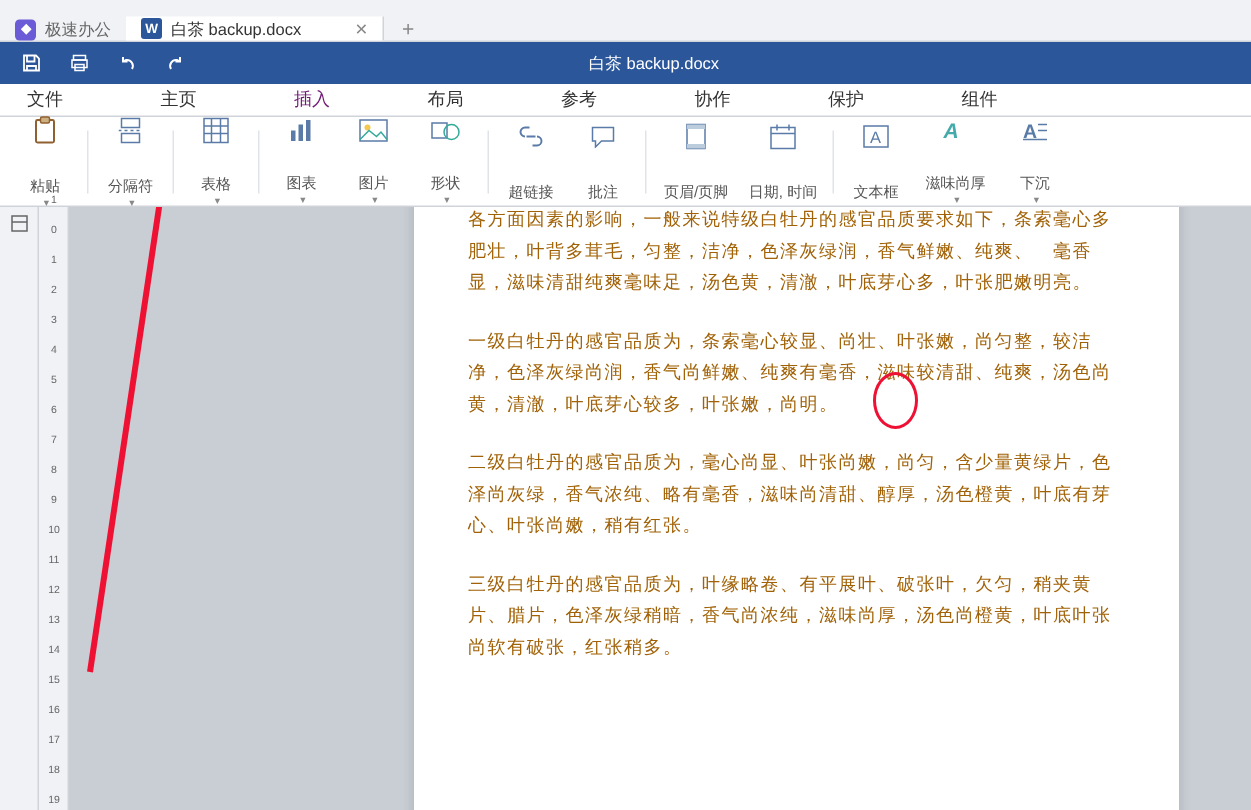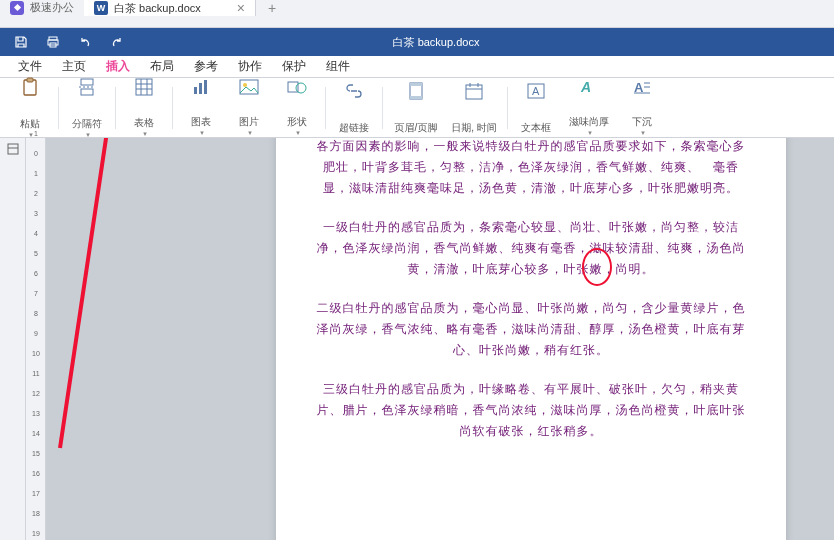"极速办公" .topbar { align-items: flex-start -> flex-end }
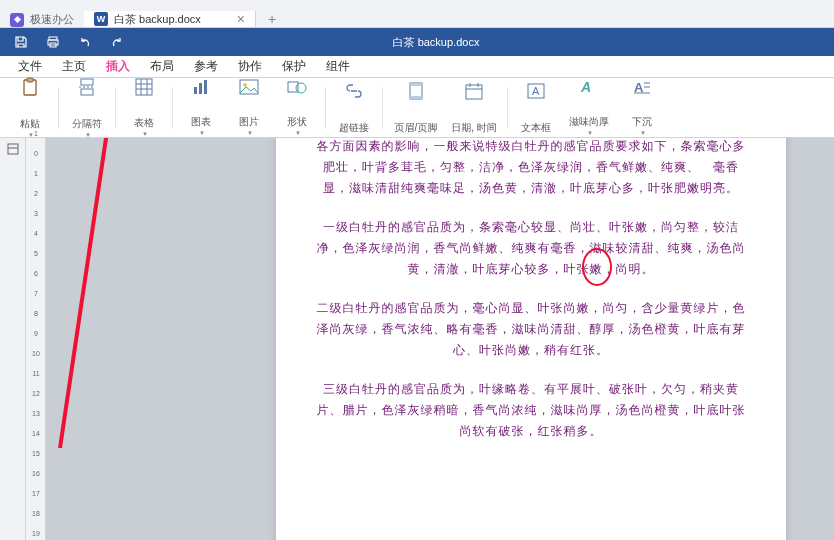"文件" .menubar { gap: none -> 45px }
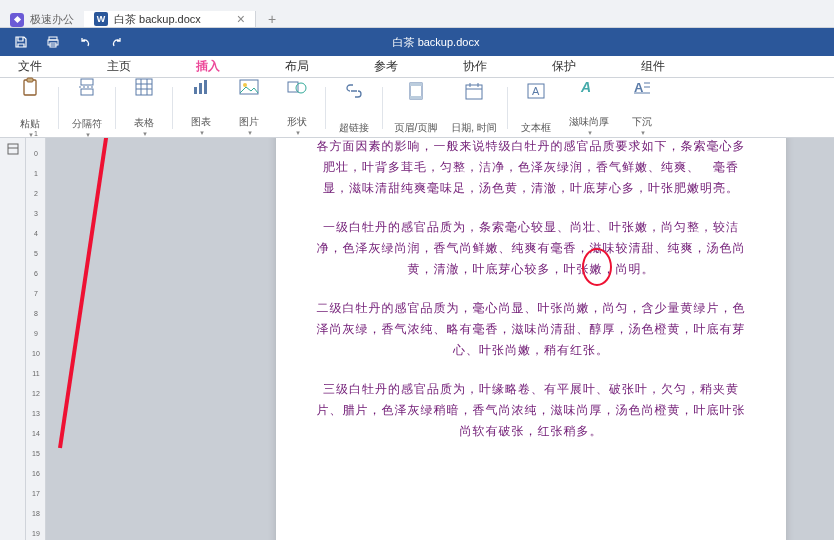"插入" .menu-item.active { color: #ec4899 -> #701a75; font-weight: bold -> normal }
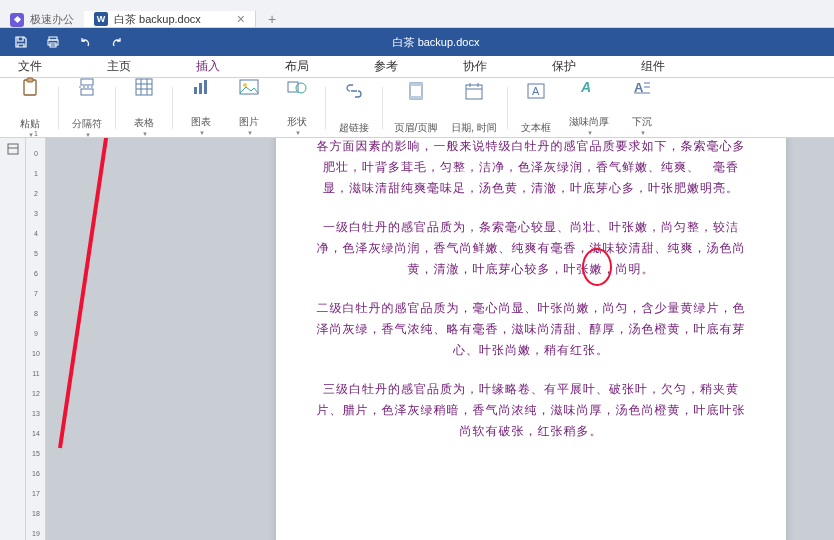"批注" div.ribbon-btn { html: none -> <div> <span> <svg> <path></path> </svg> </span> <span>批注</span> </div> }
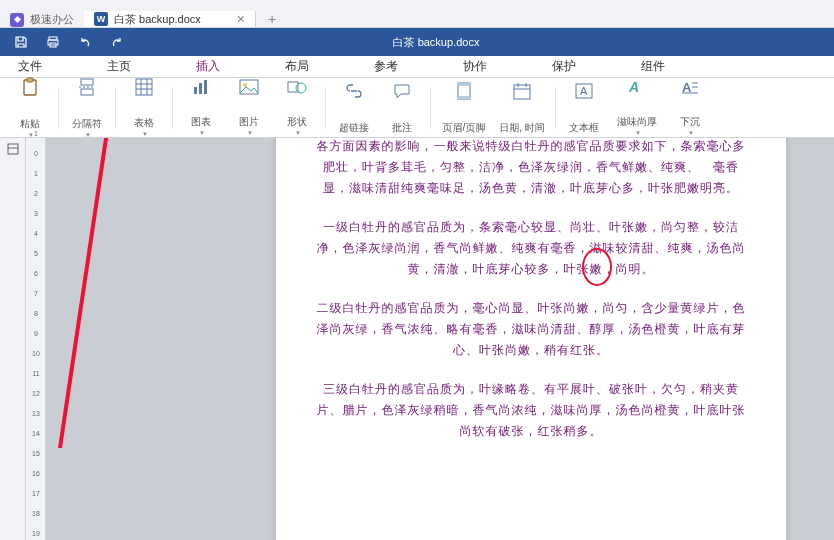"各方面因素的影响，一般来说特级白牡丹的感官品质要求如下，条索毫心多肥壮，叶背多茸" .para { color: #701a75 -> #a16207; text-align: center -> none }
